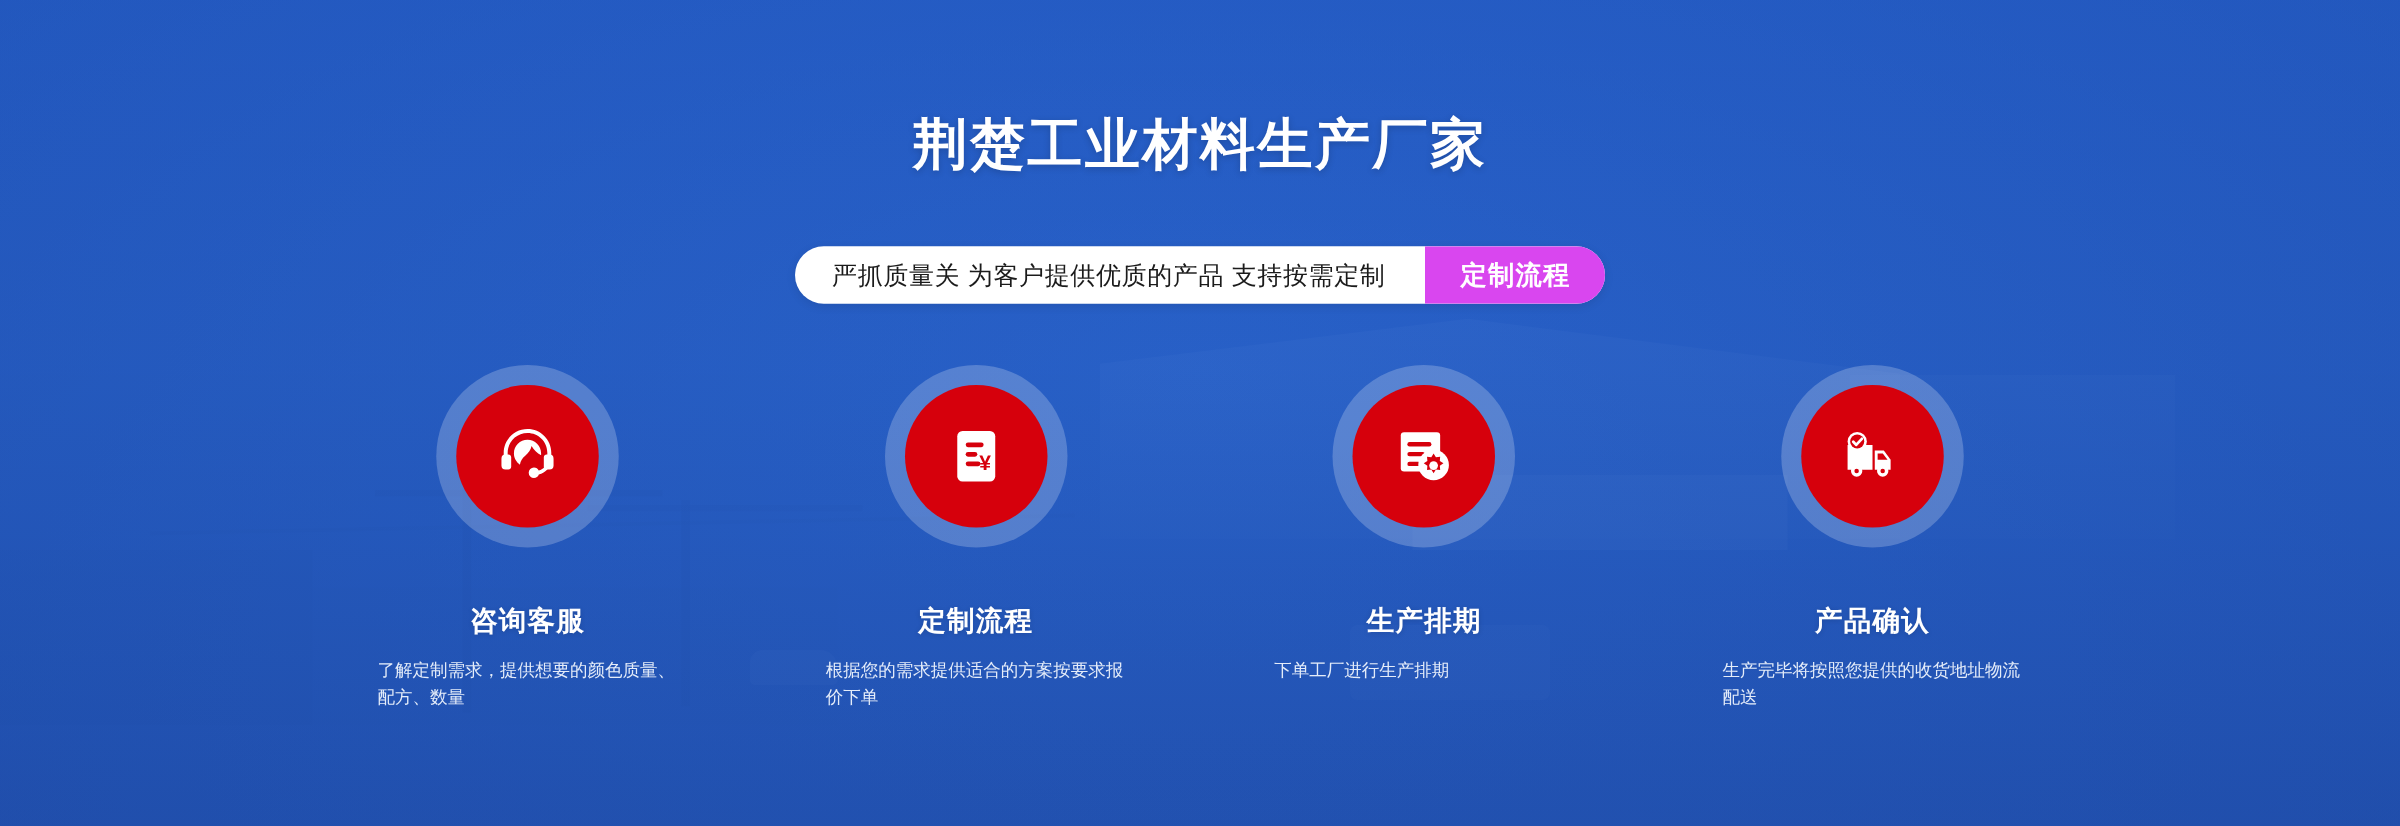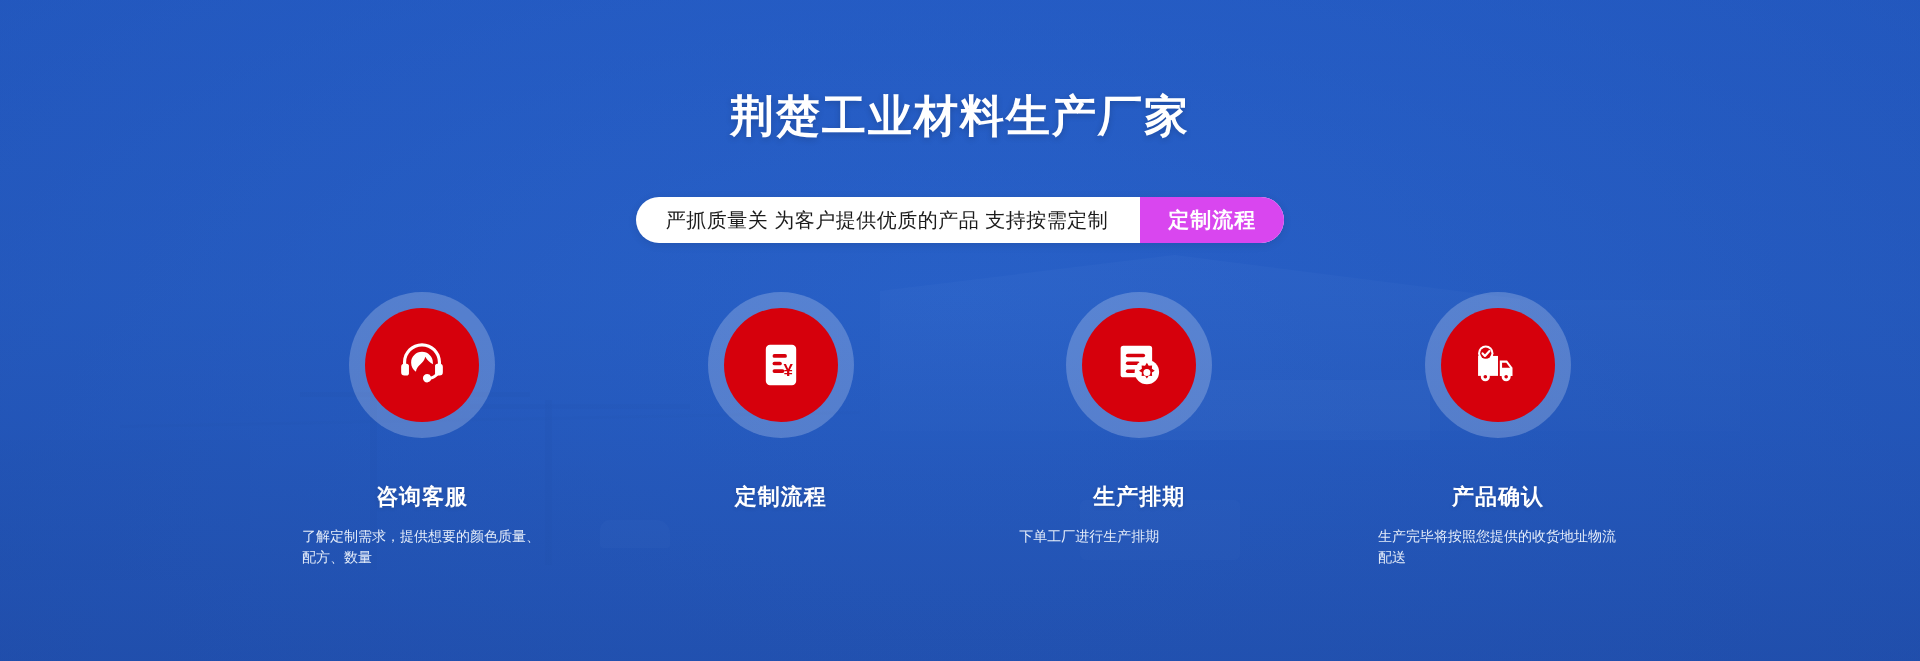"根据您的需求提供适合的方案按要求报价下单" div.step-desc { html: none -> <div>根据您的需求提供适合的方案按要求报价下单</div> }
